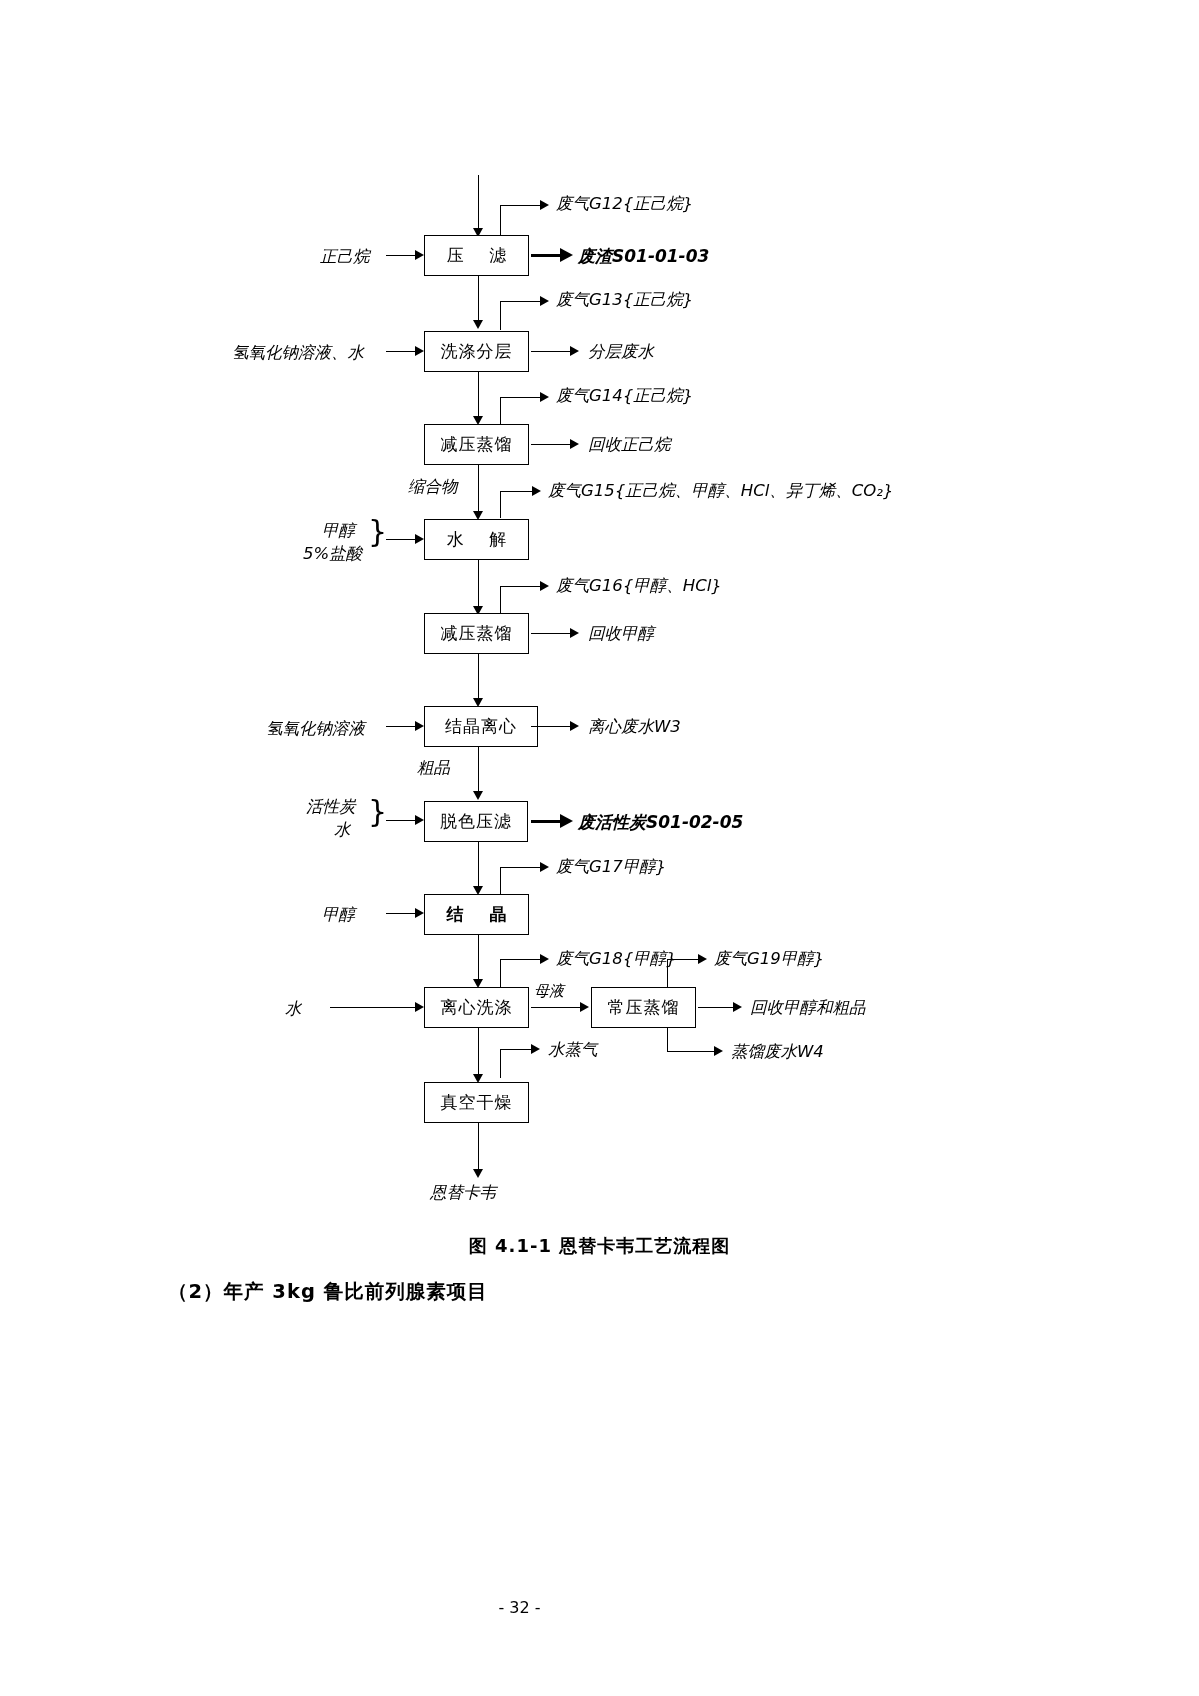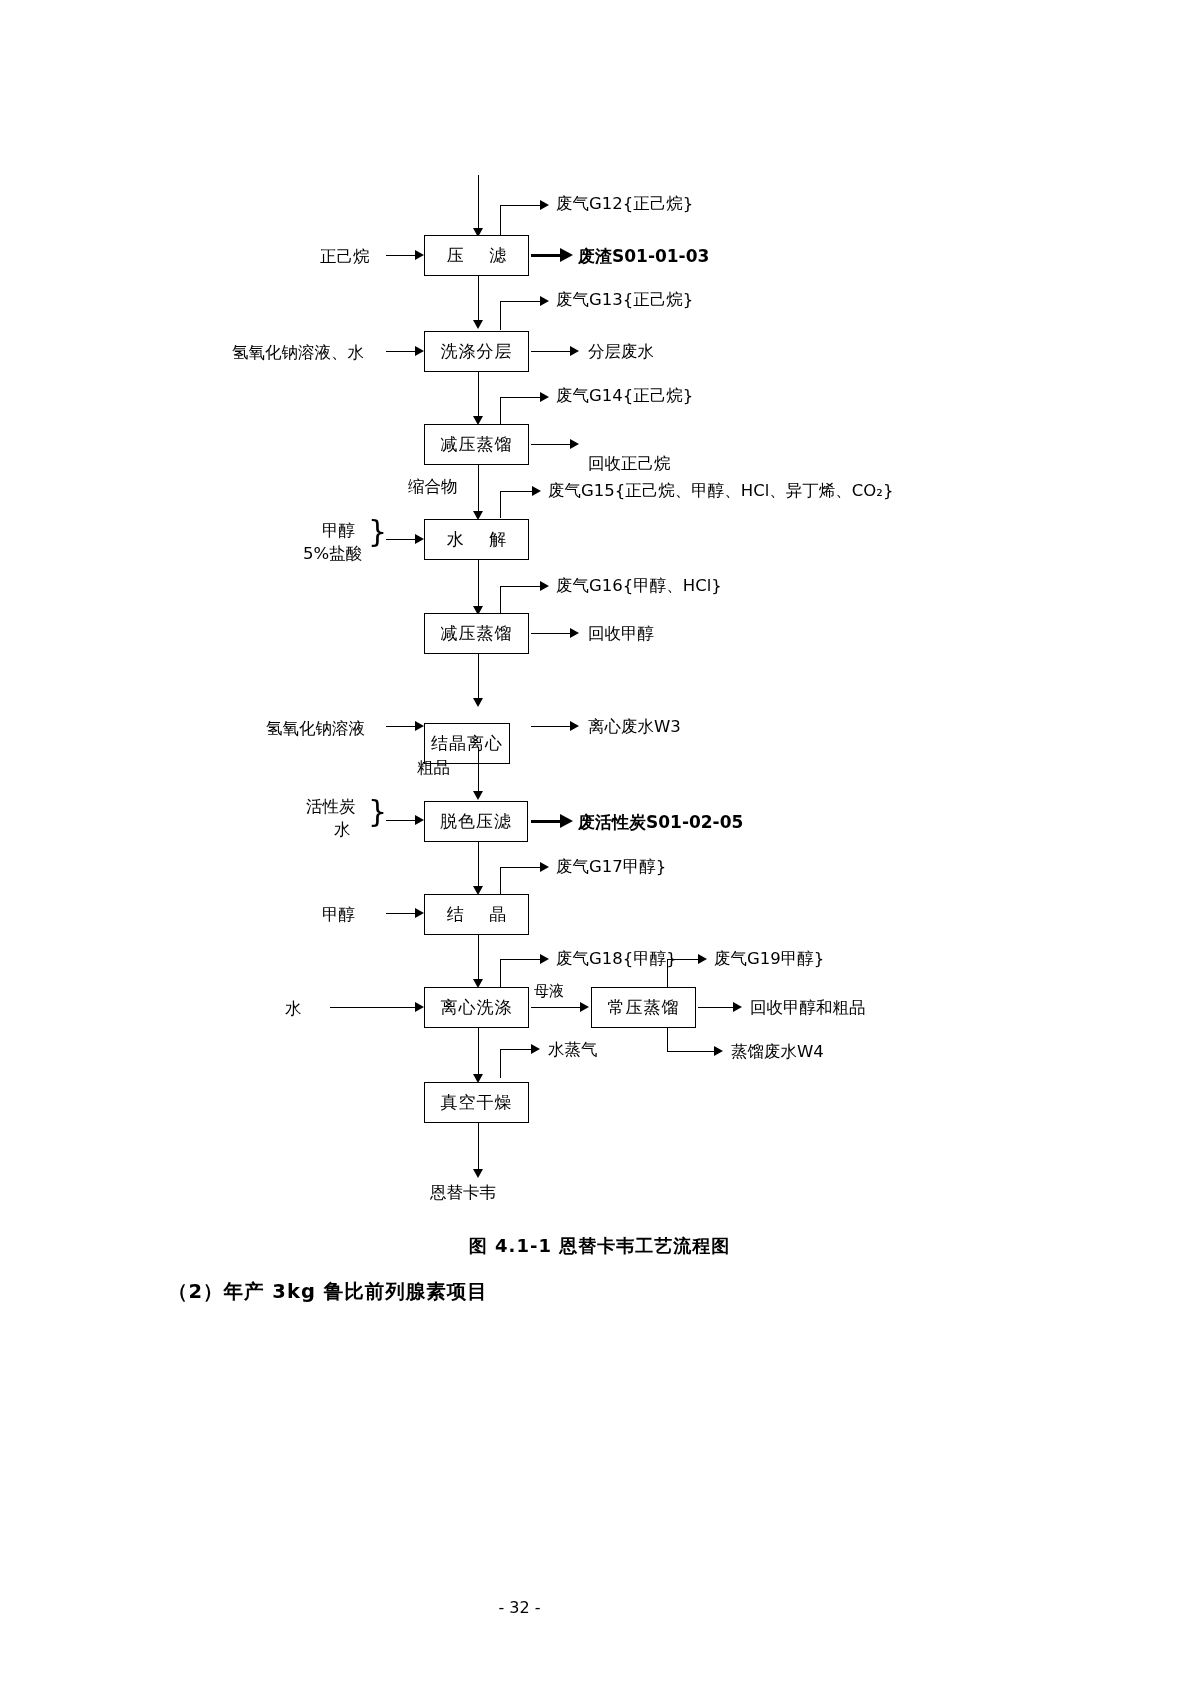"废气G12{正己烷}" .lbl { font-style: none -> italic }
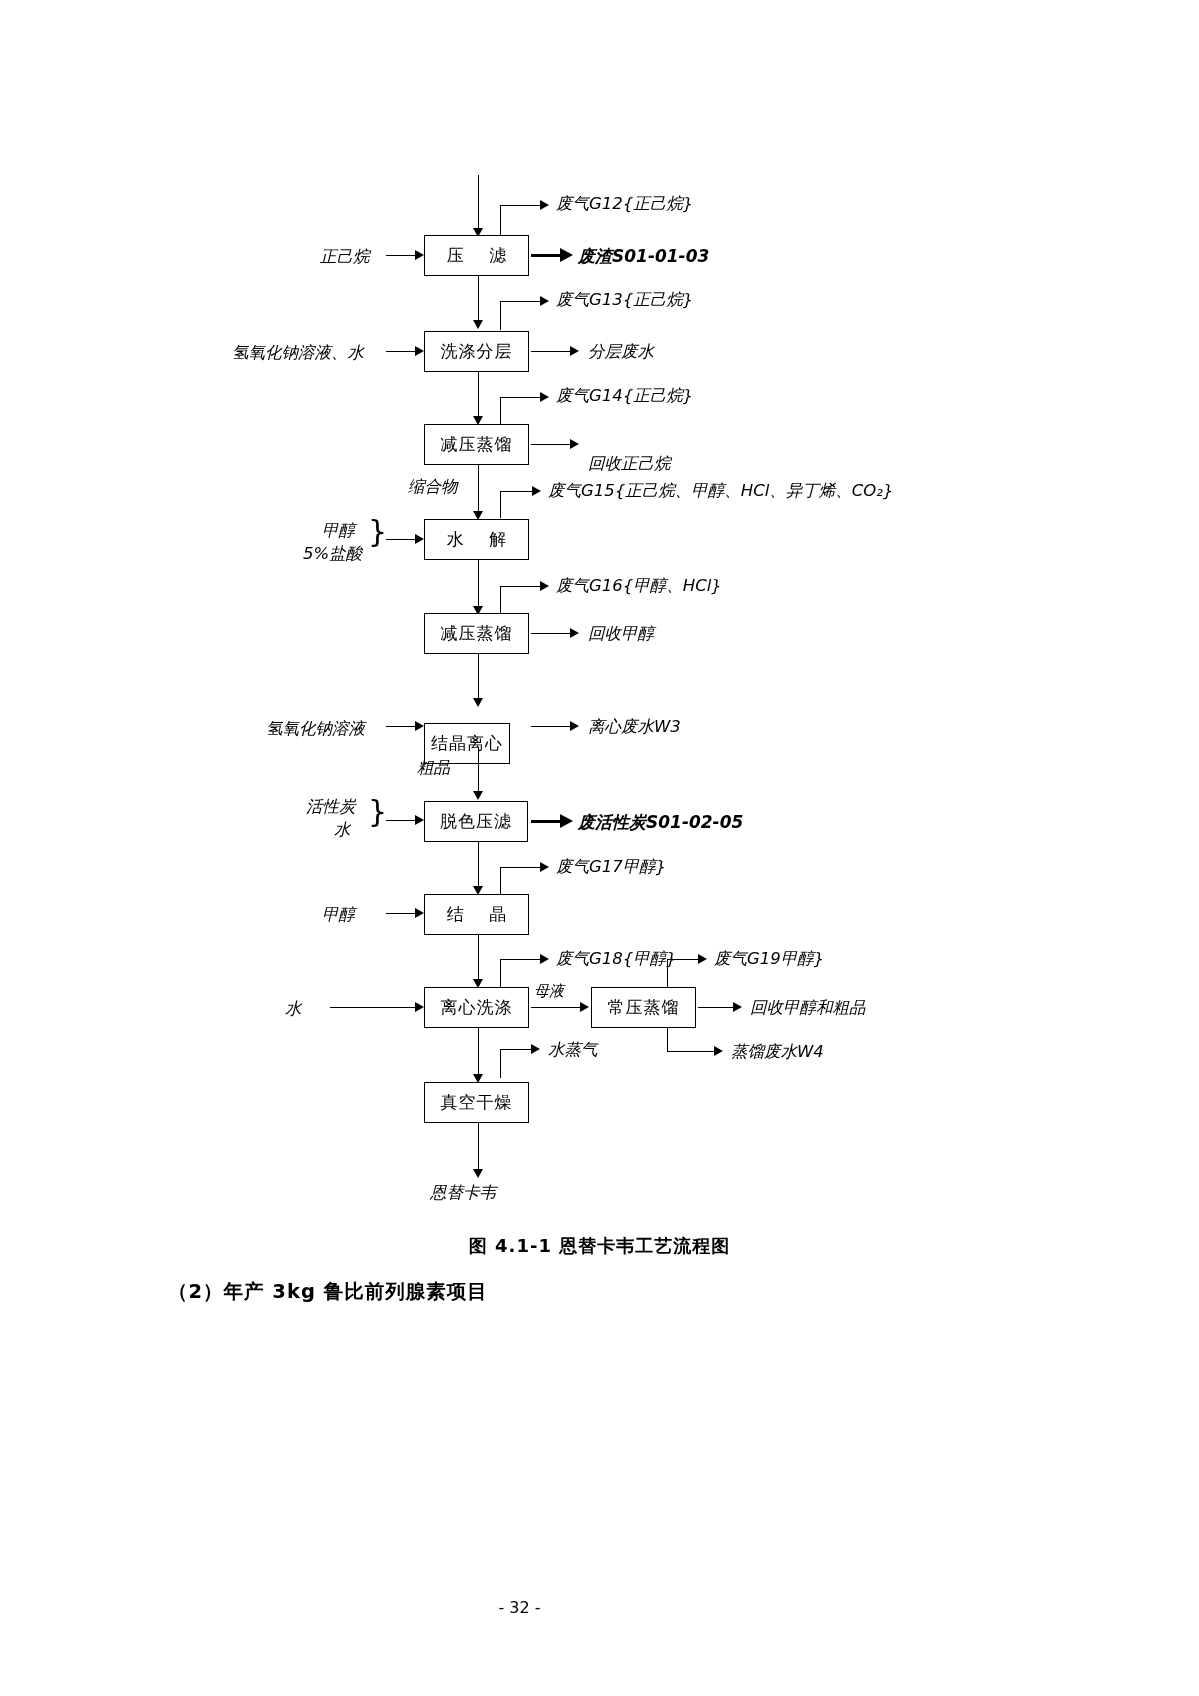"回收正己烷" div.lbl { margin-top: 19px -> none }
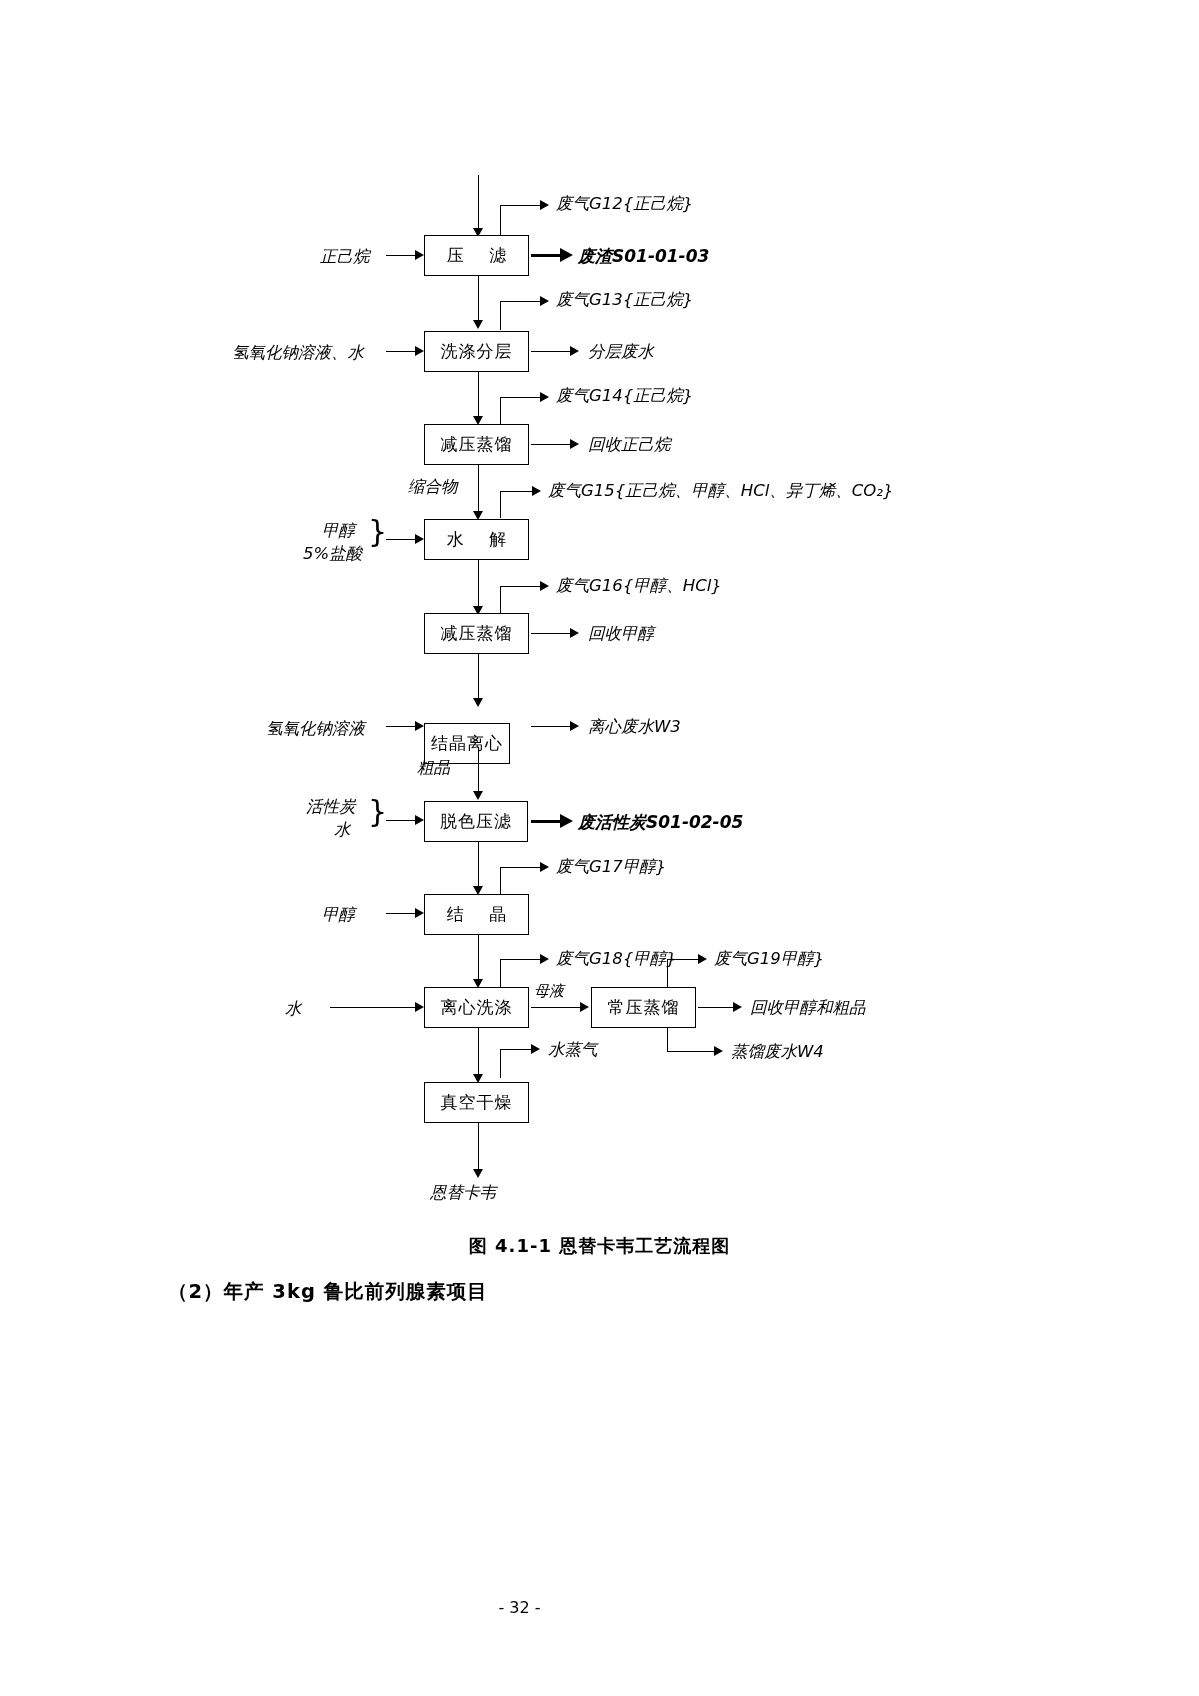"结晶离心" div.box { top: 723px -> 706px; width: 86px -> 114px }
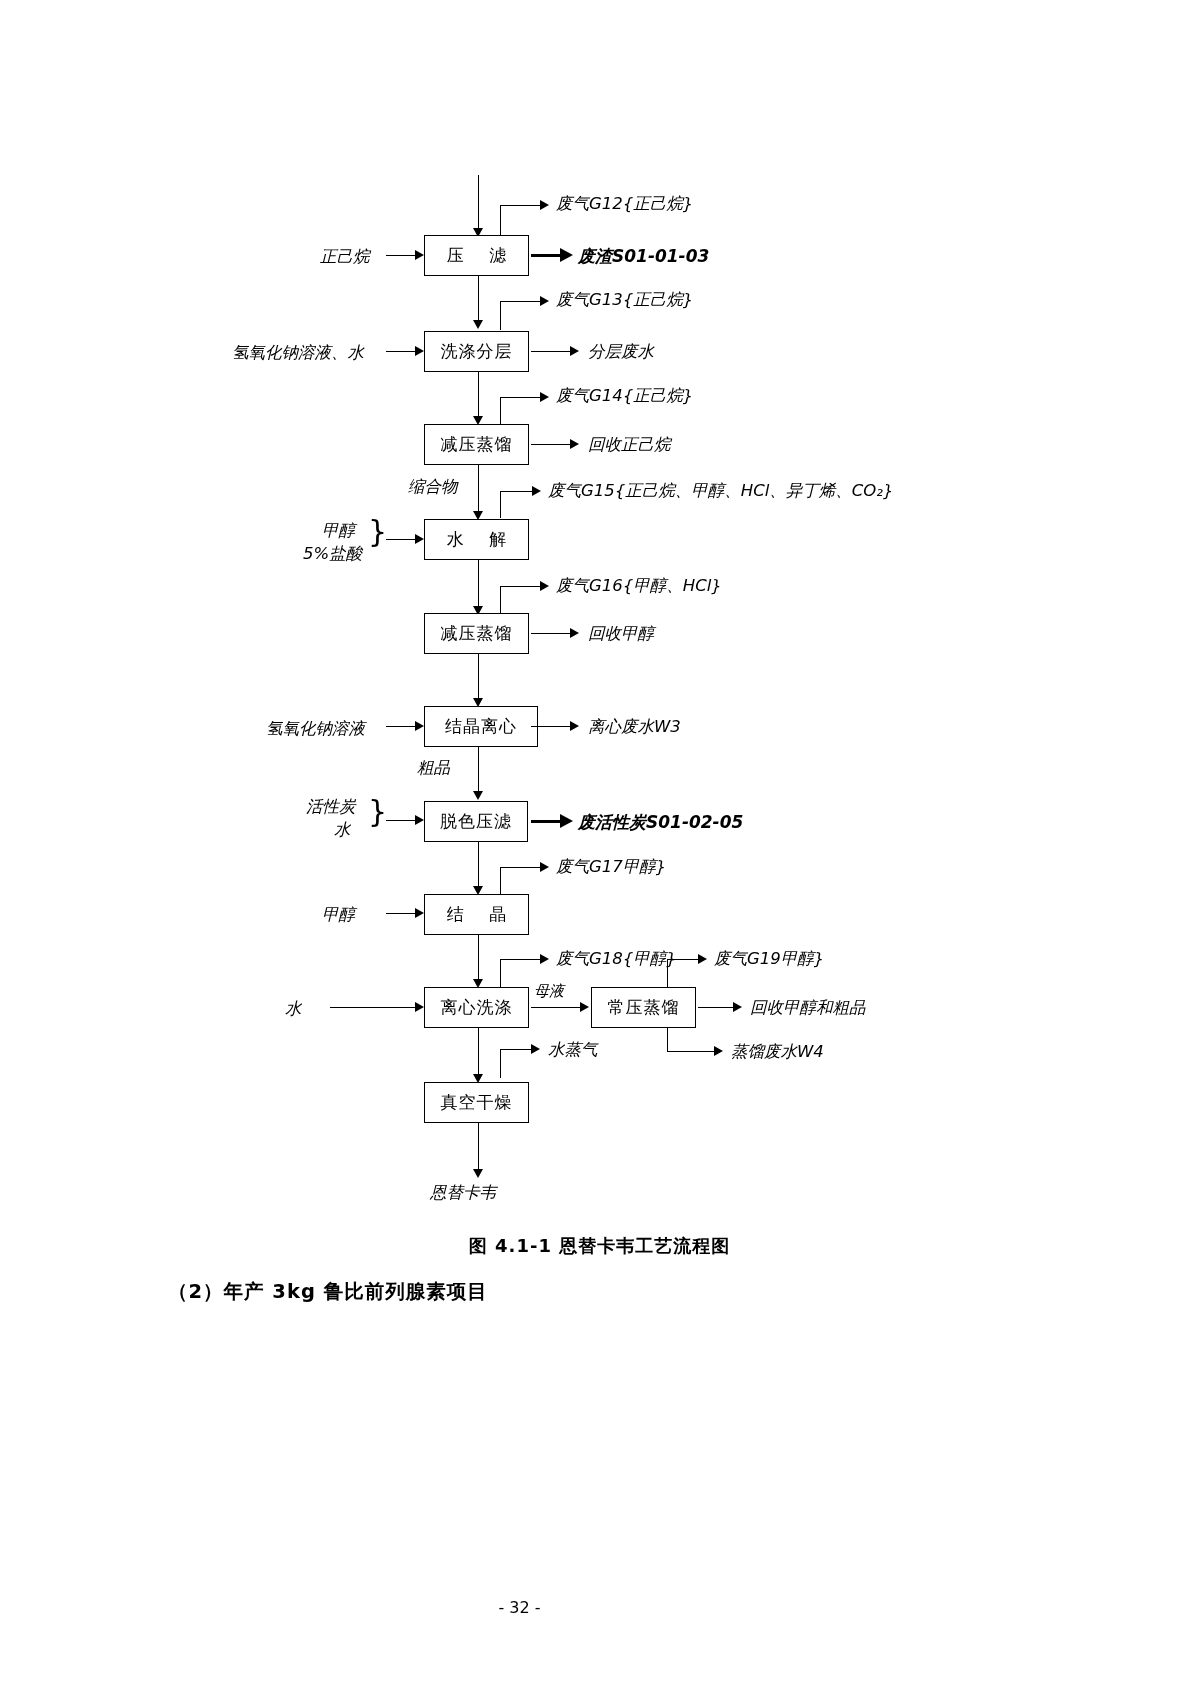"结 晶" div.box { font-weight: none -> bold }
